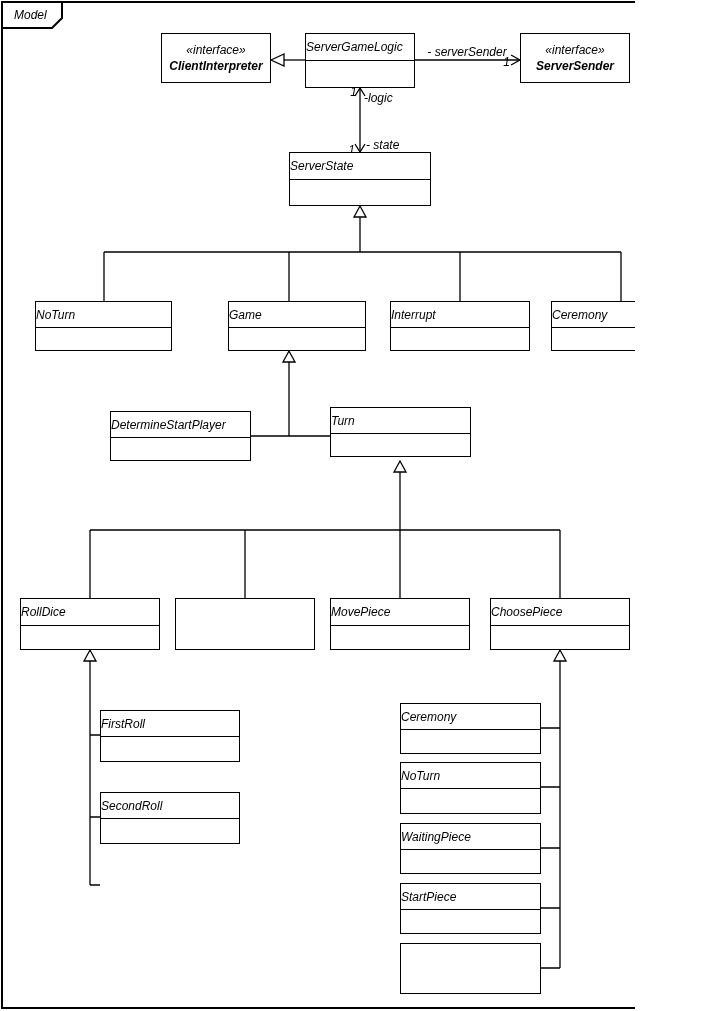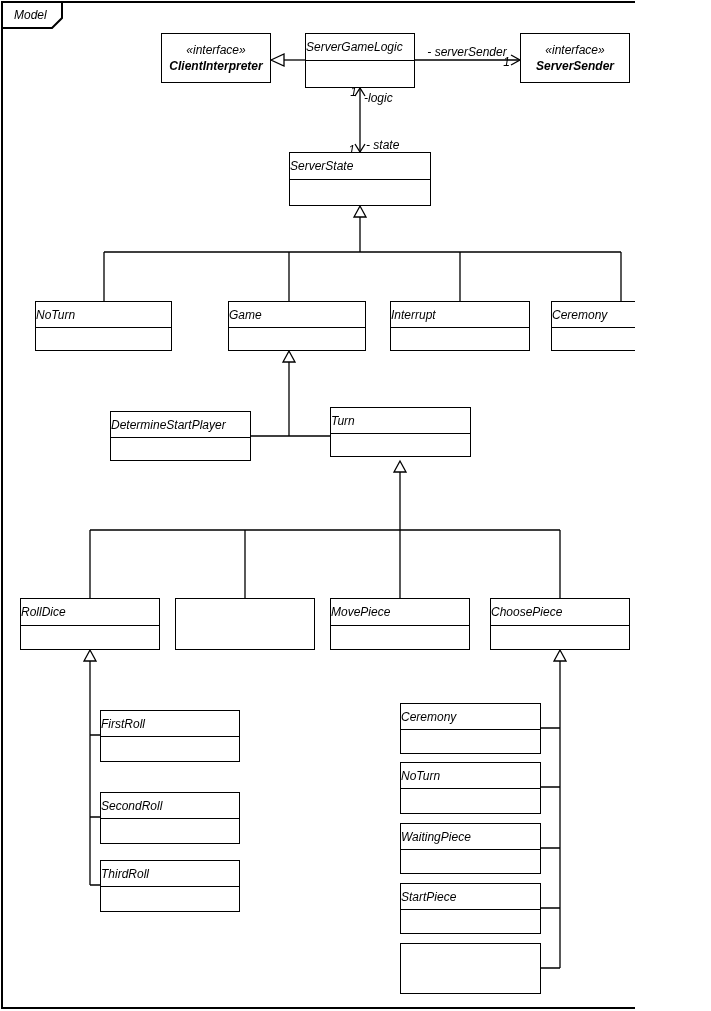"ThirdRoll" div.cls { html: <div> <div> <span>ThirdRoll</span> </div> <div></div> </div> -> none }
